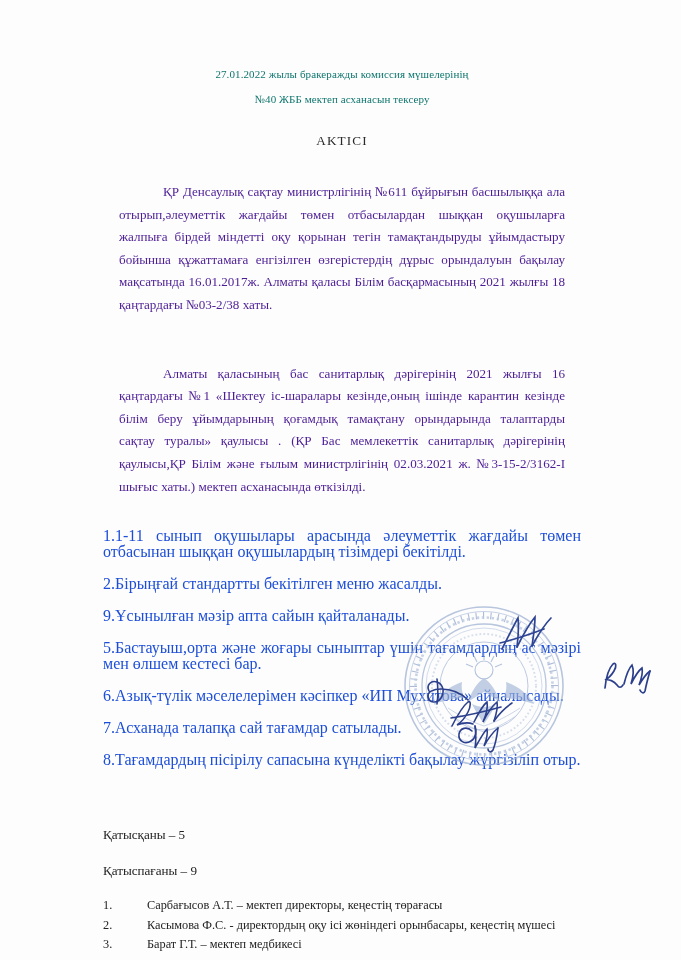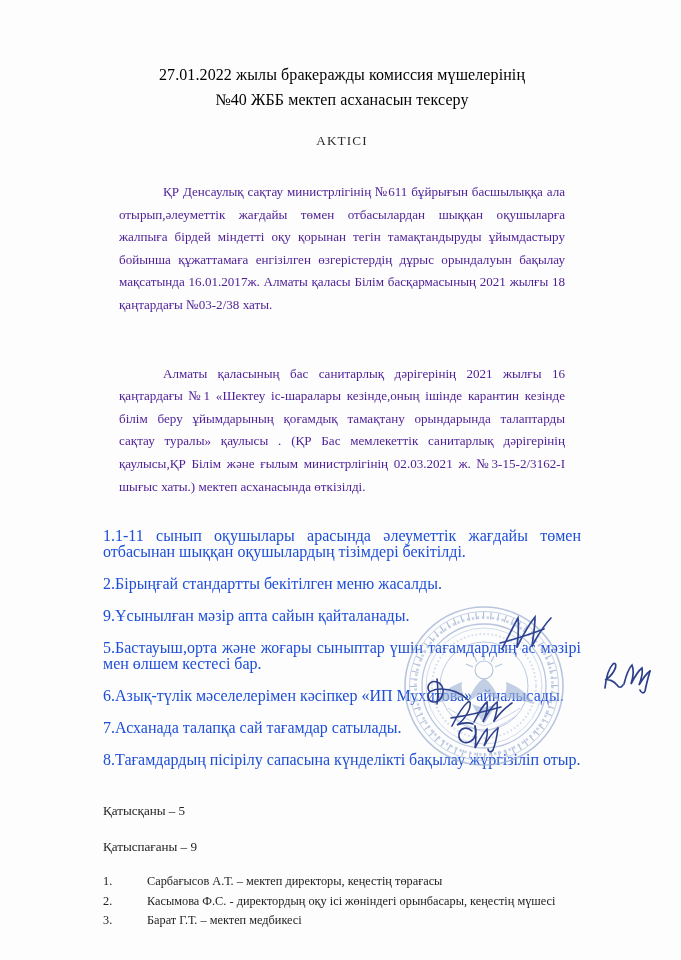"27.01.2022 жылы бракеражды комиссия" .header .hline { color: #000000 -> #0f766e; font-size: 16px -> 11px }
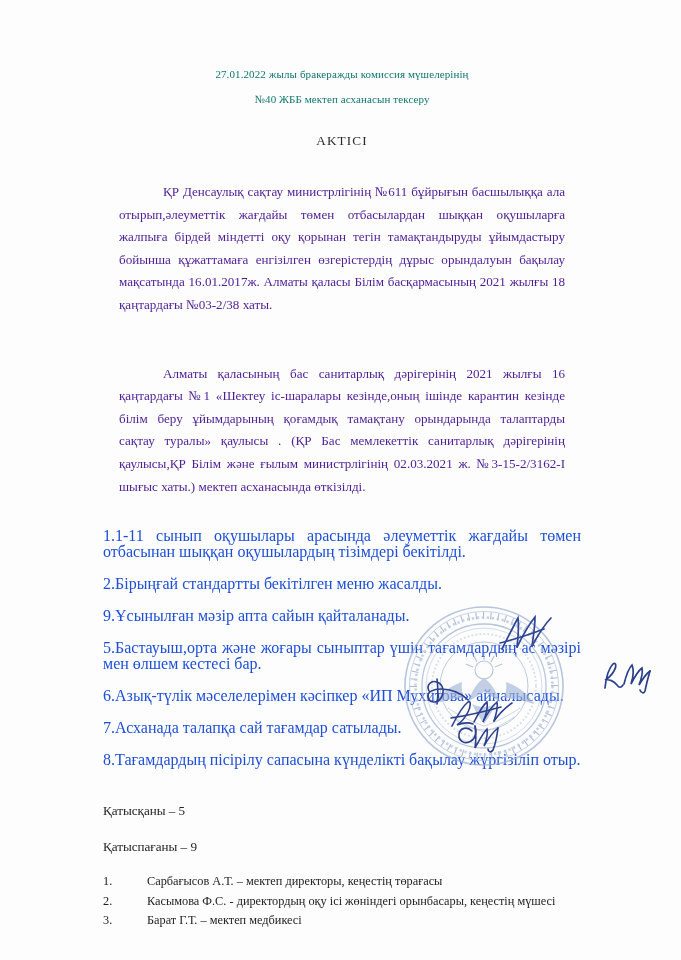"Қатысқаны – 5" .attendance { margin-top: 32px -> 56px }
